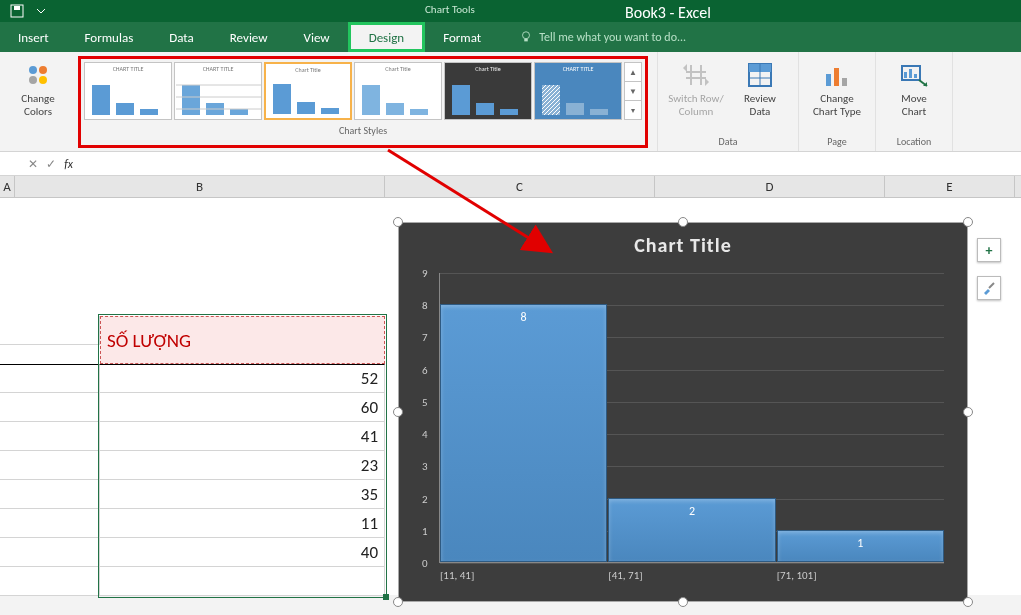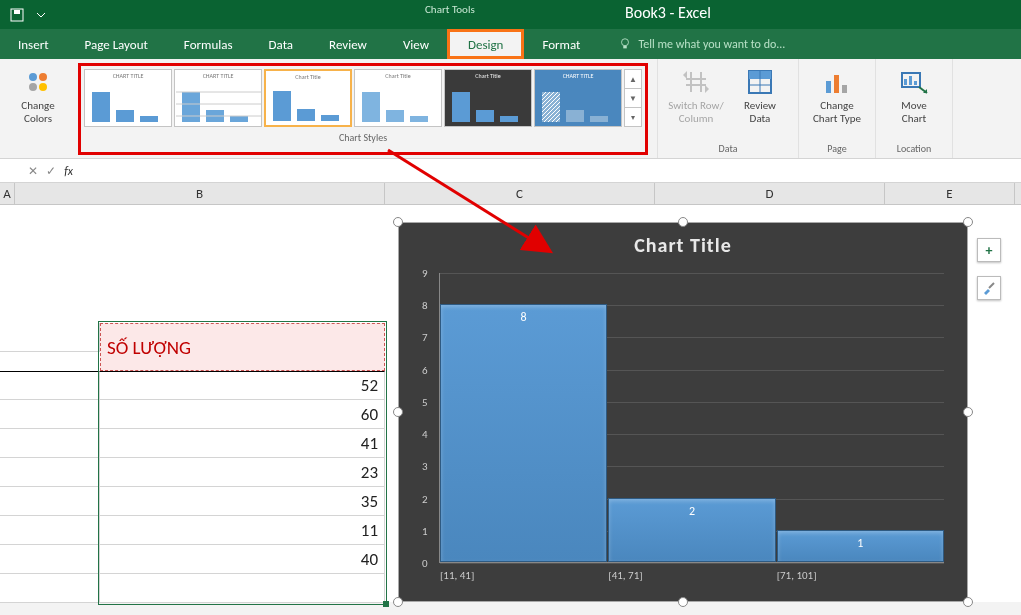"Chart Tools" .titlebar { height: 29px -> 22px }
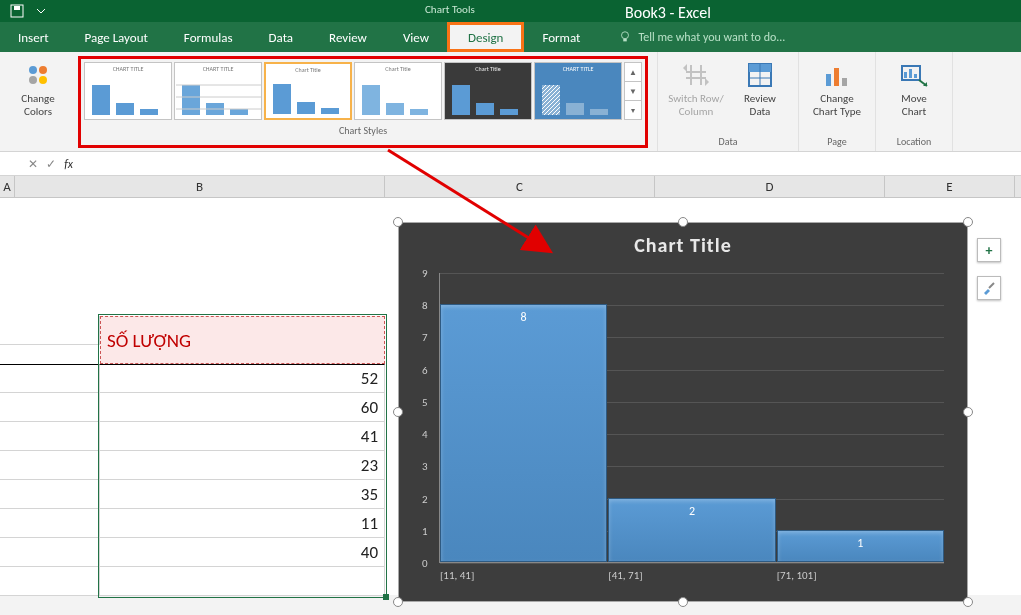"Page Layout" div.tab { html: <div>Page Layout</div> -> none }
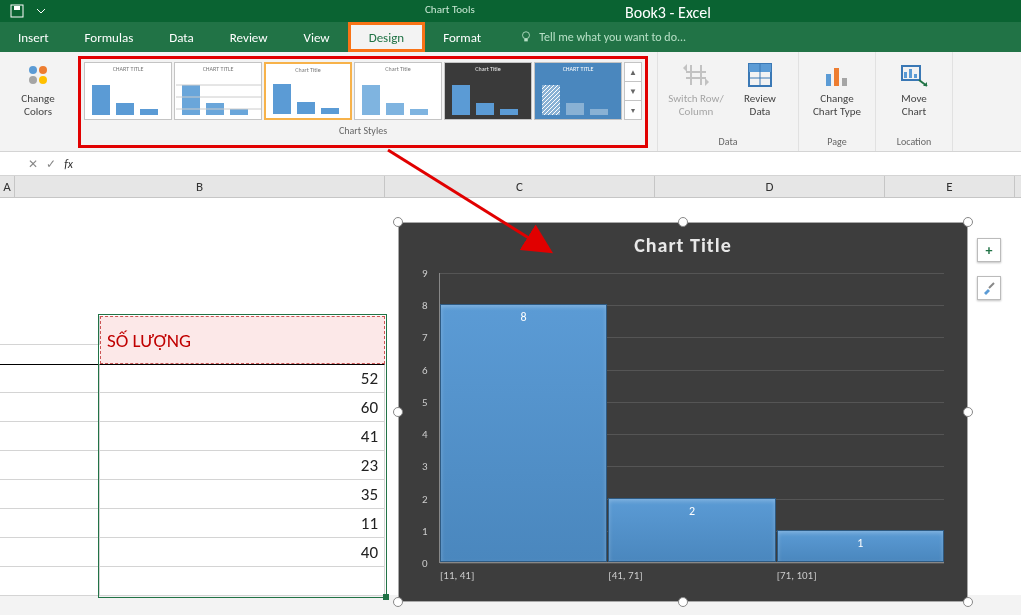"Design" .tab.highlighted { border: 3px solid #f97316 -> 3px solid #22c55e }
